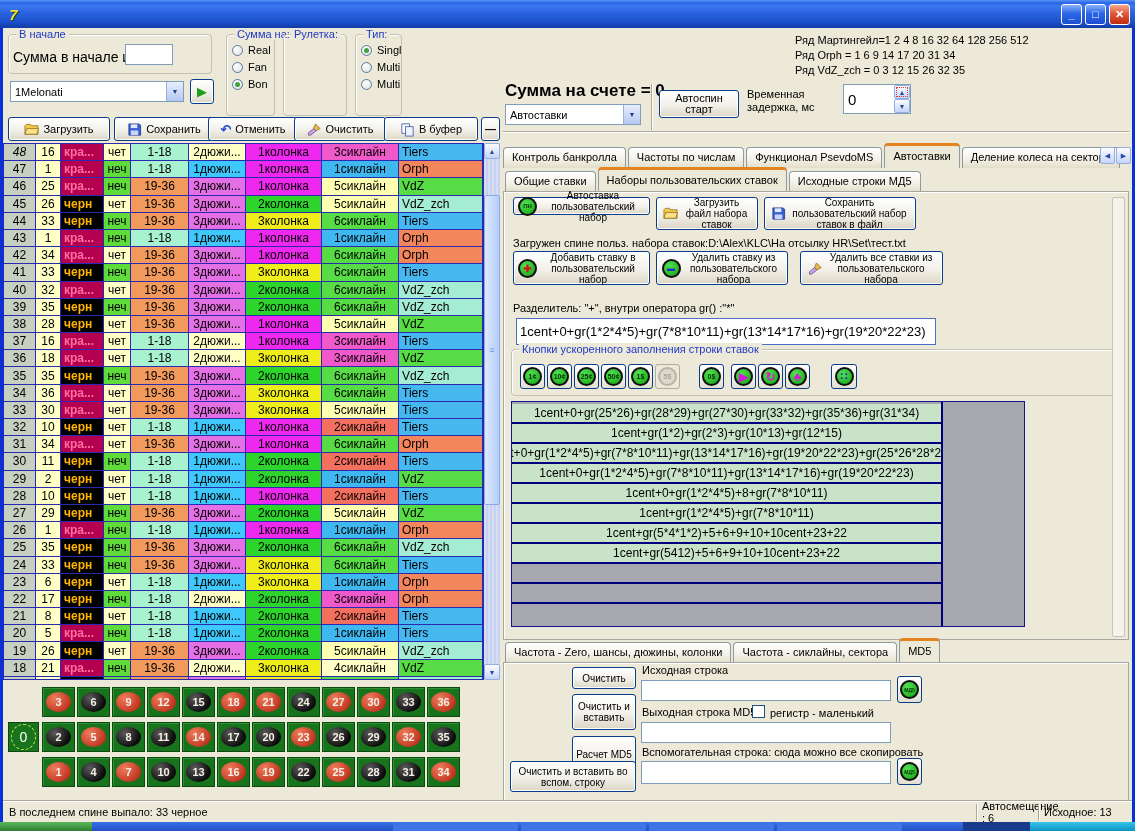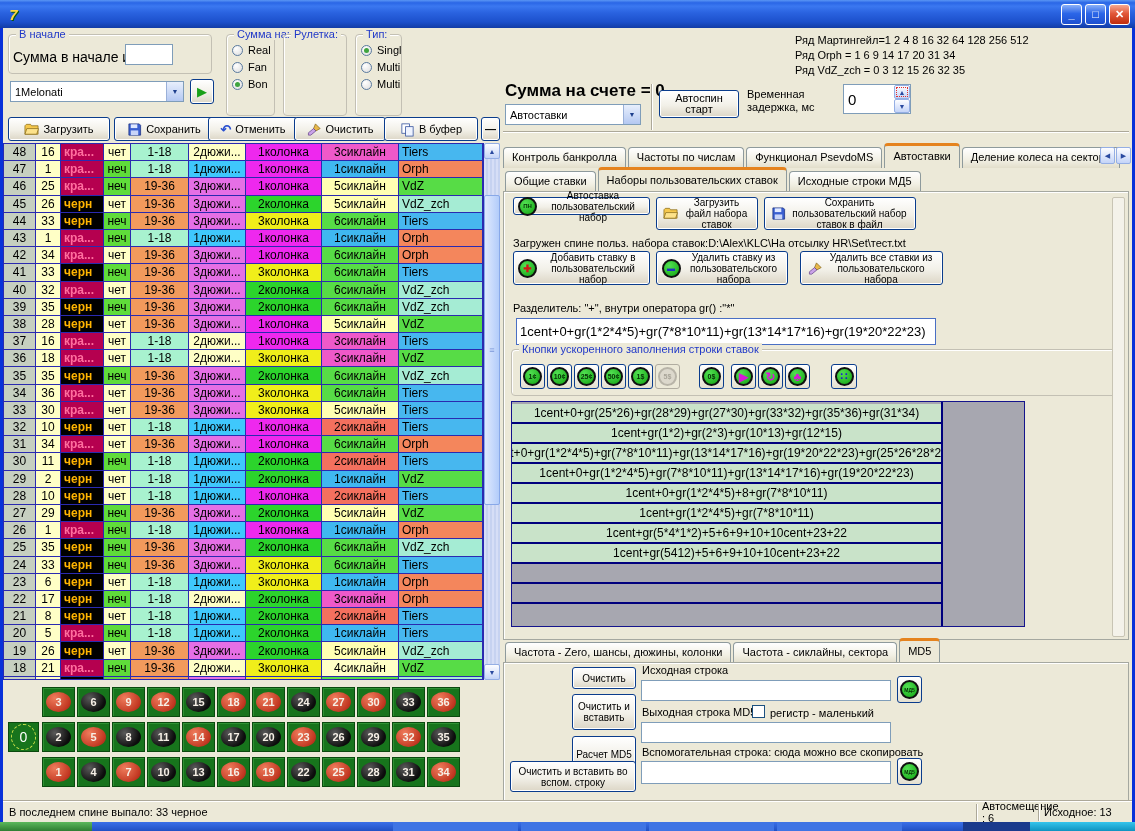"48" div.hc { font-style: none -> italic }
